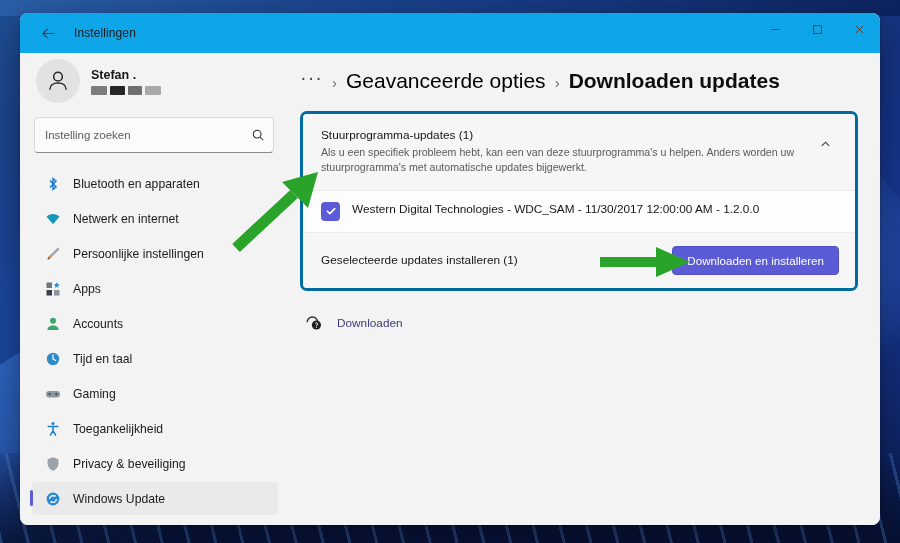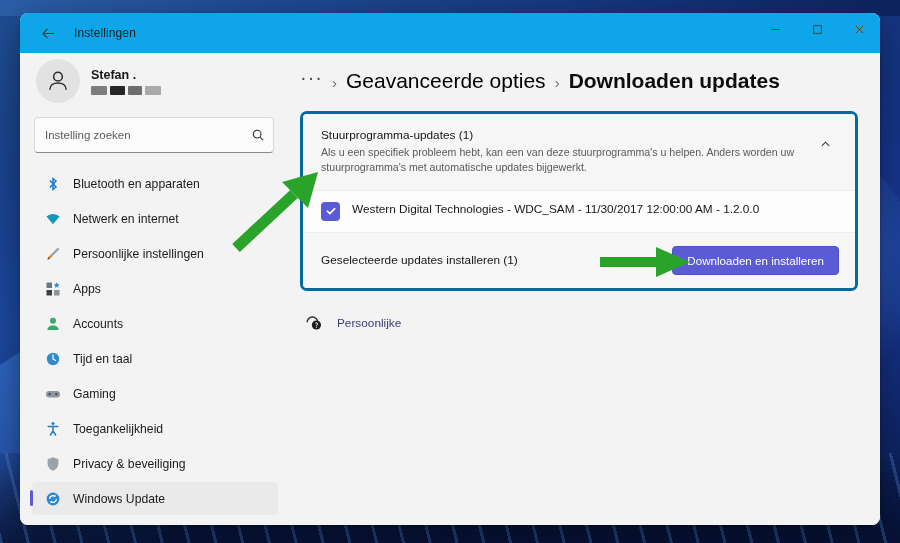"Persoonlijke" span.help-link { text: Persoonlijke -> Downloaden }
